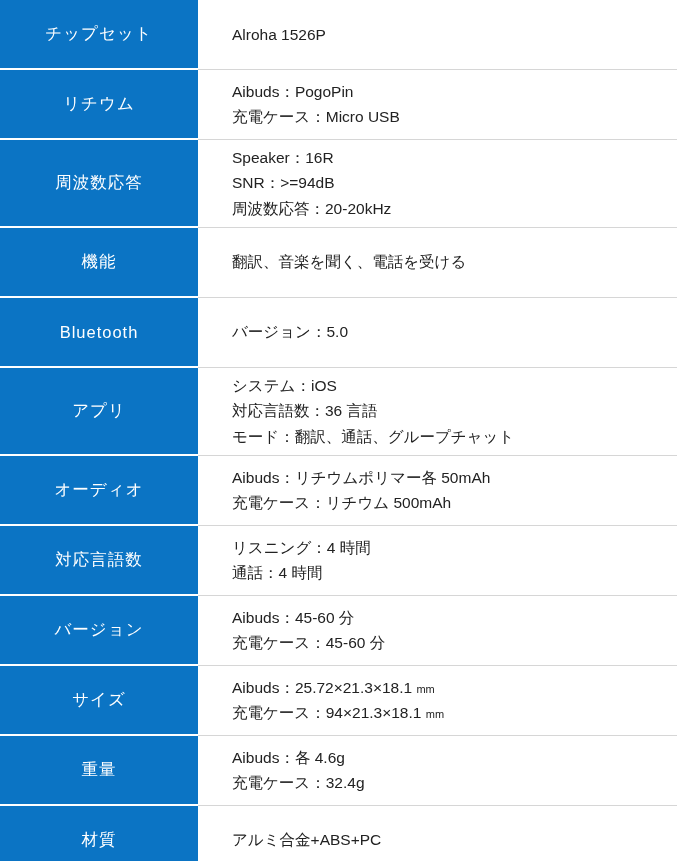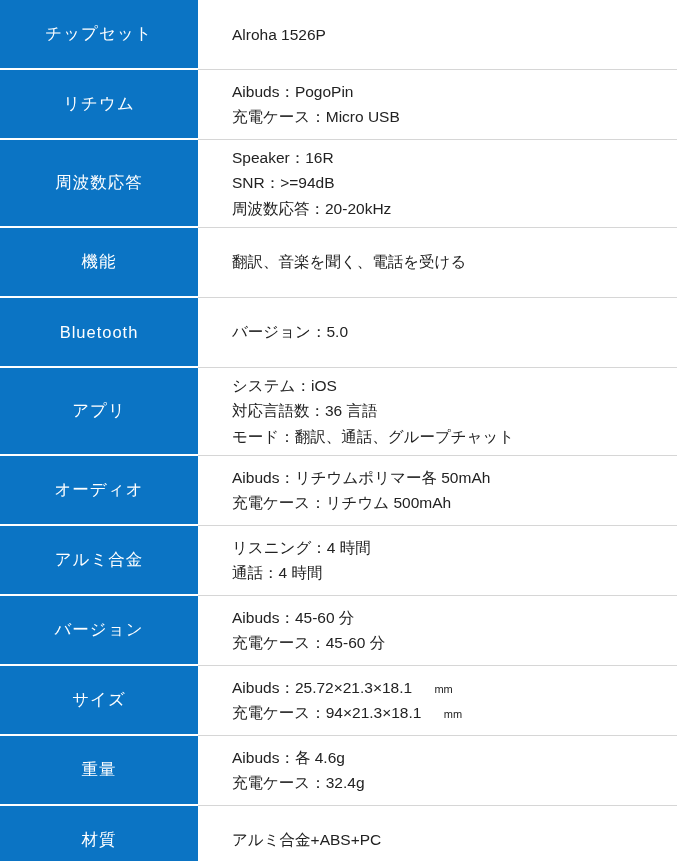"アルミ合金" td.label-cell { text: アルミ合金 -> 対応言語数 }
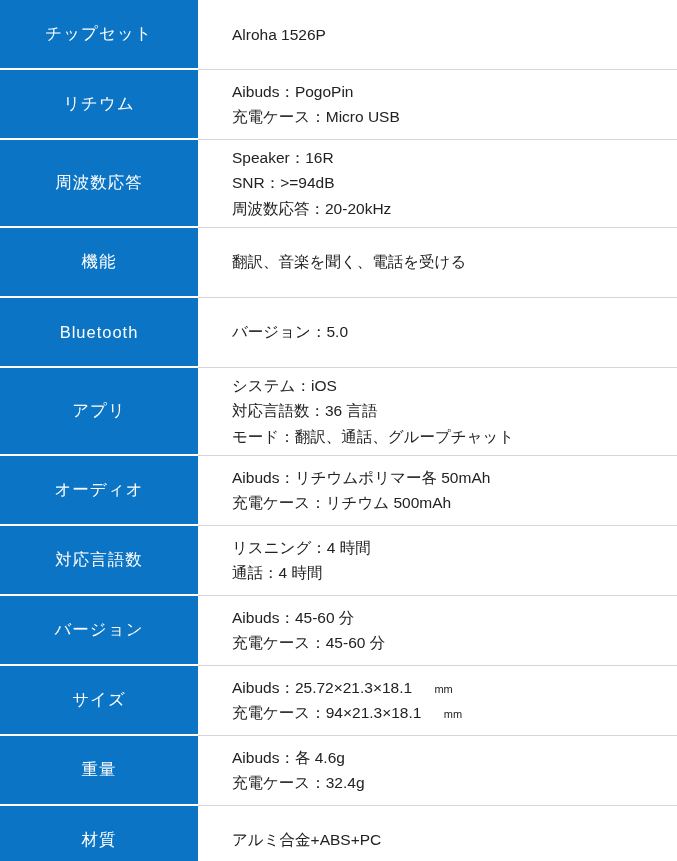"mm" .value-cell .unit { margin-left: 18px -> none }
